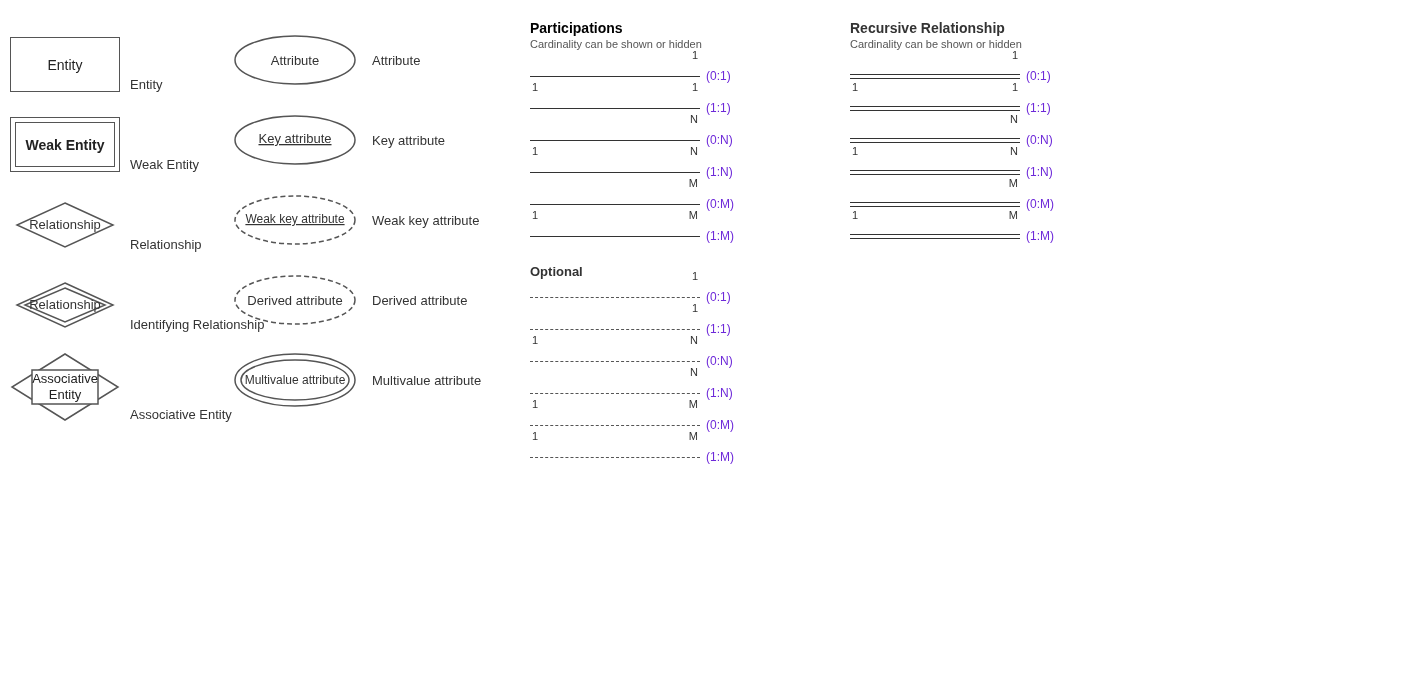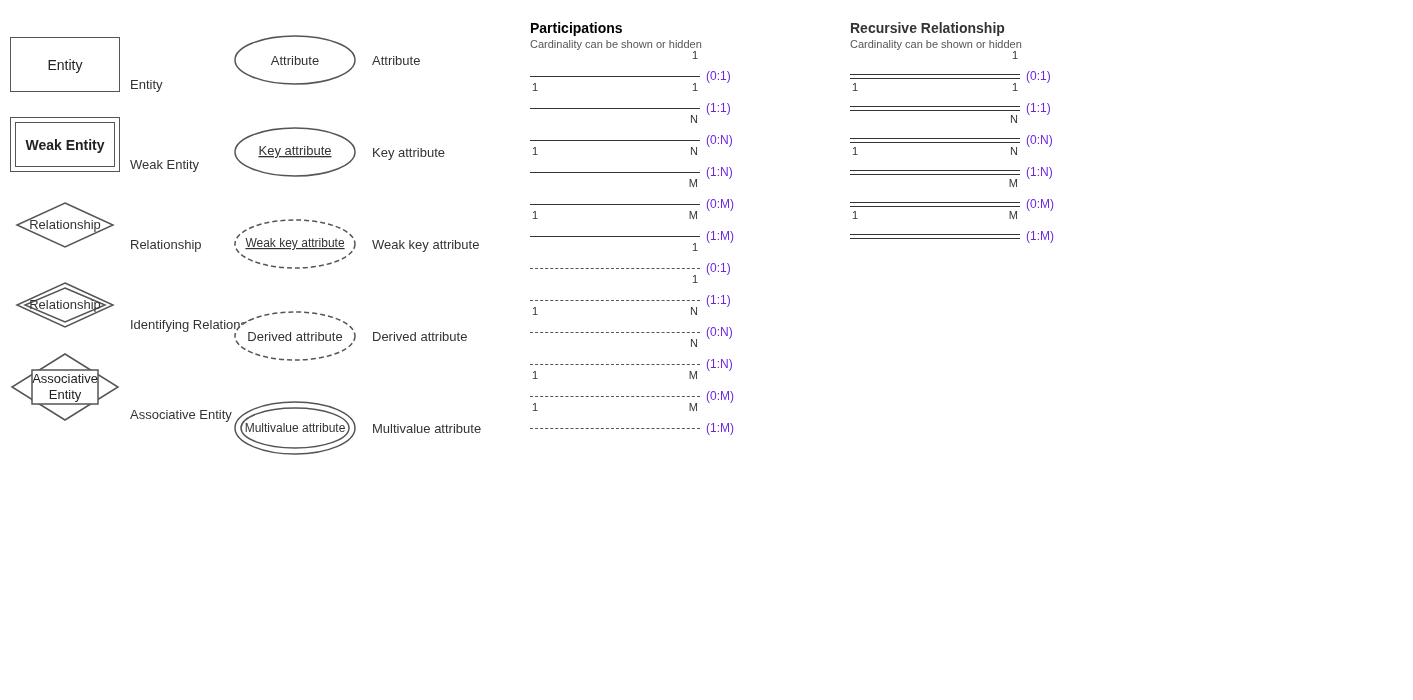"Attribute" .attributes-panel { gap: 12px -> 0 }
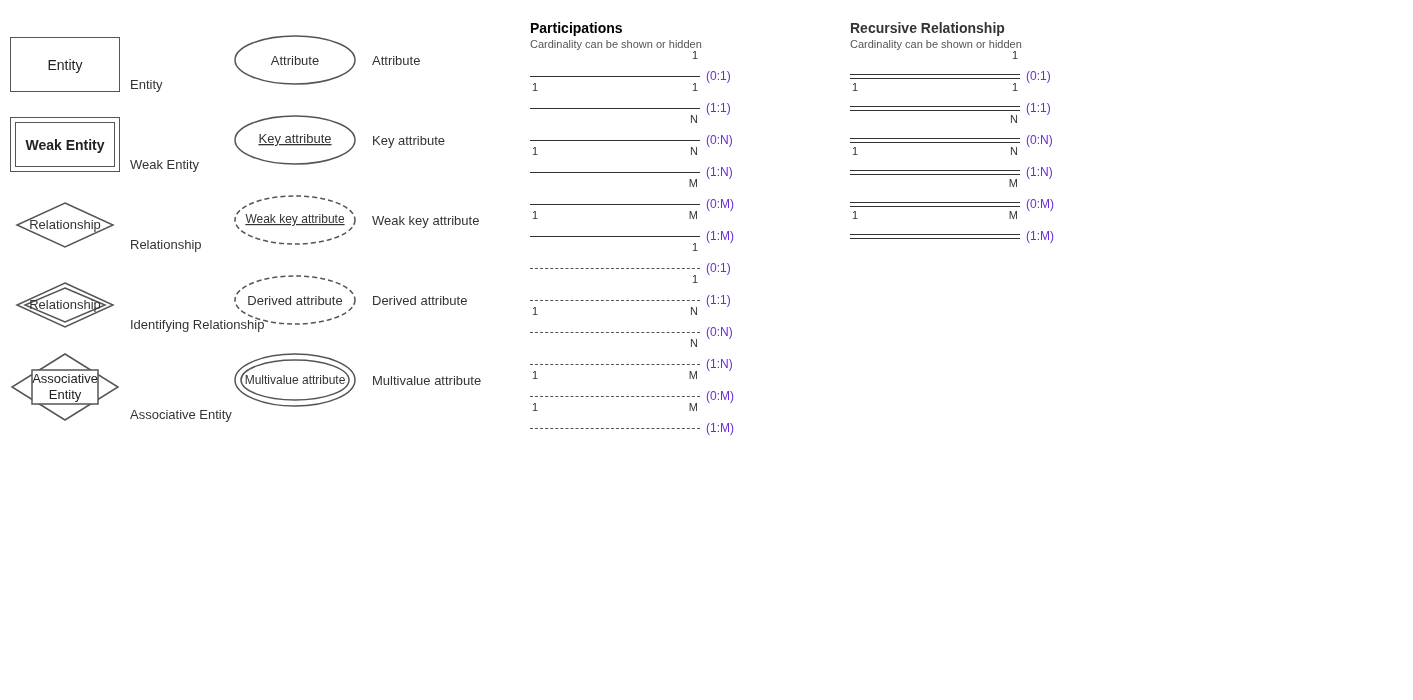"Optional" div.section-title { html: none -> <div>Optional</div> }
